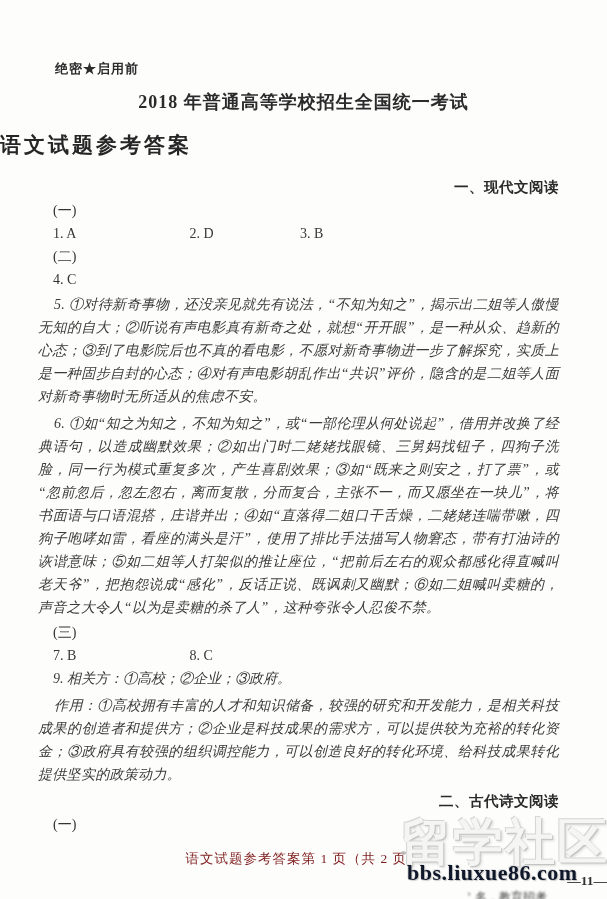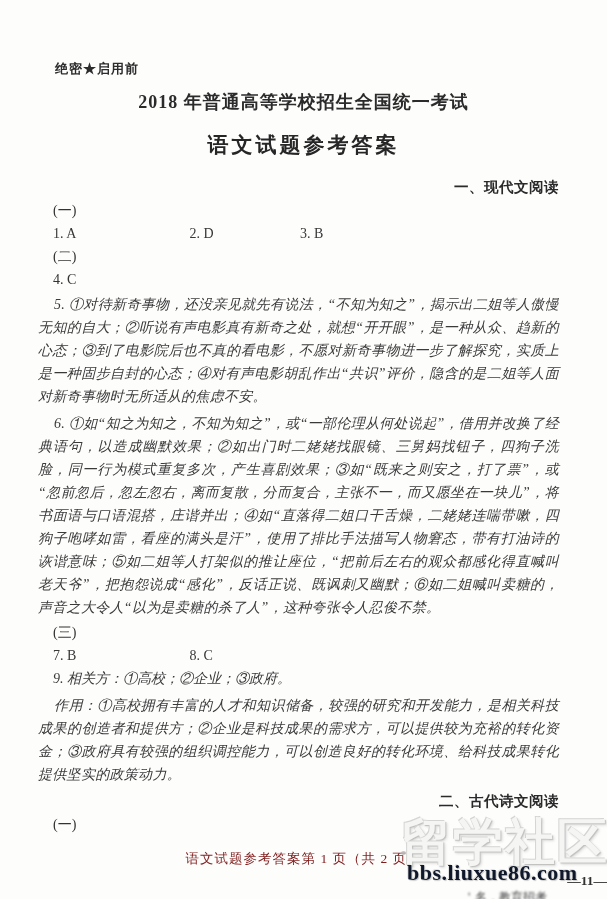"语文试题参考答案" .subtitle { text-align: center -> left }
